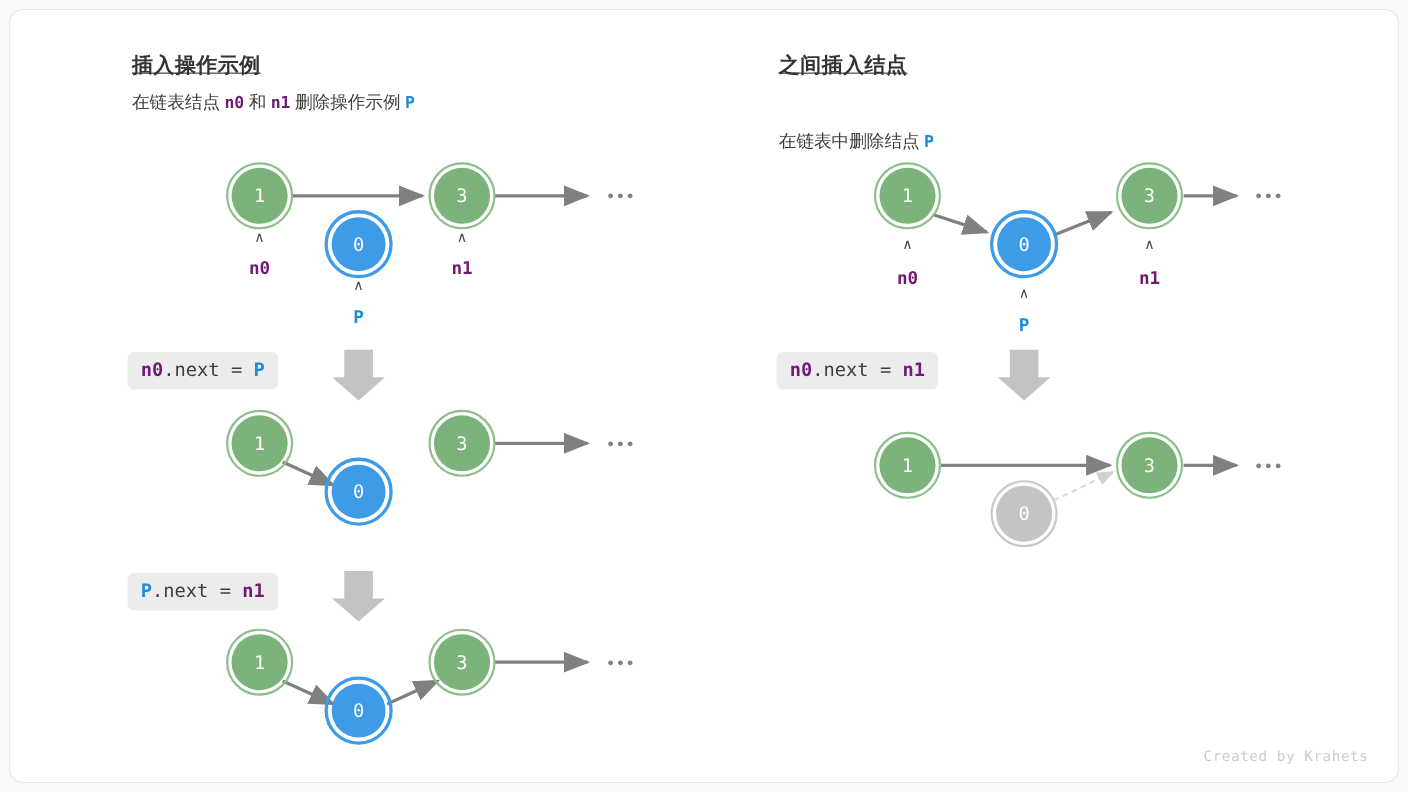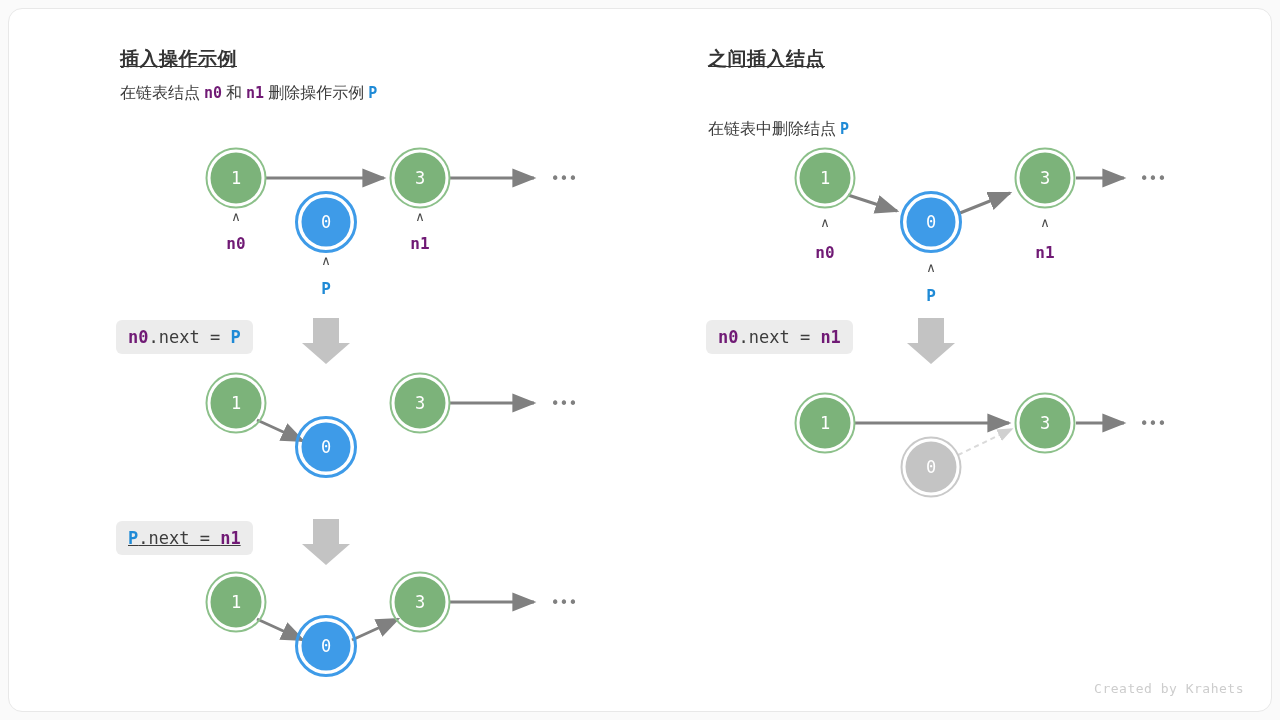"P.next = n1" div.code-chip { text-decoration: underline -> none }
